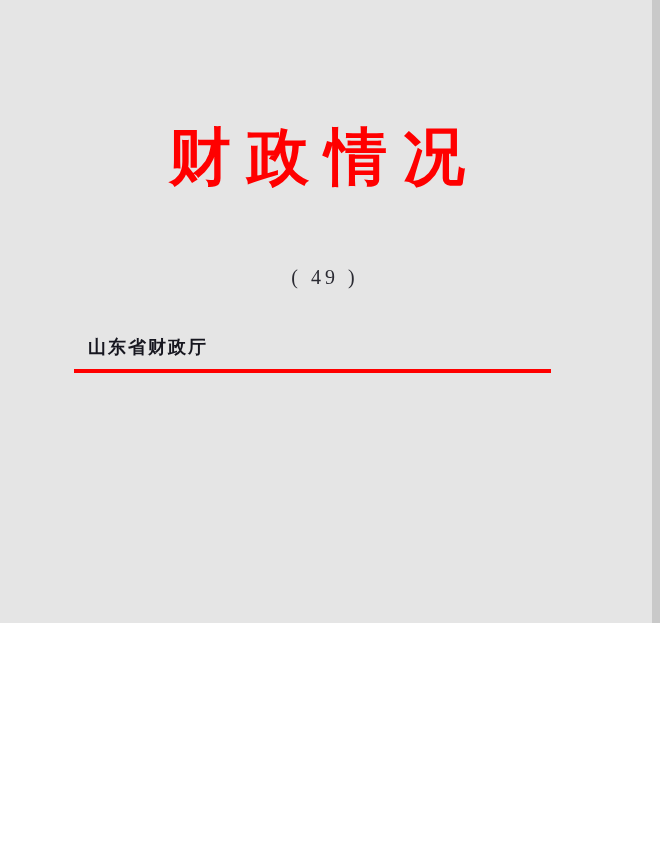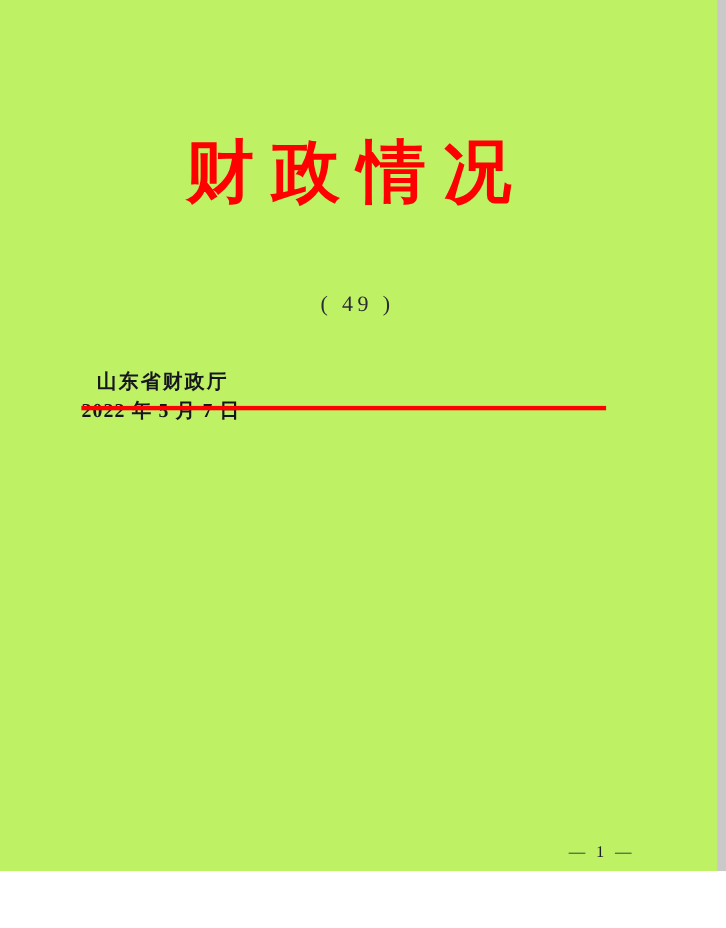"财政情况" .scan-page { background: #bef264 -> #e5e5e5; height: 792px -> 623px }
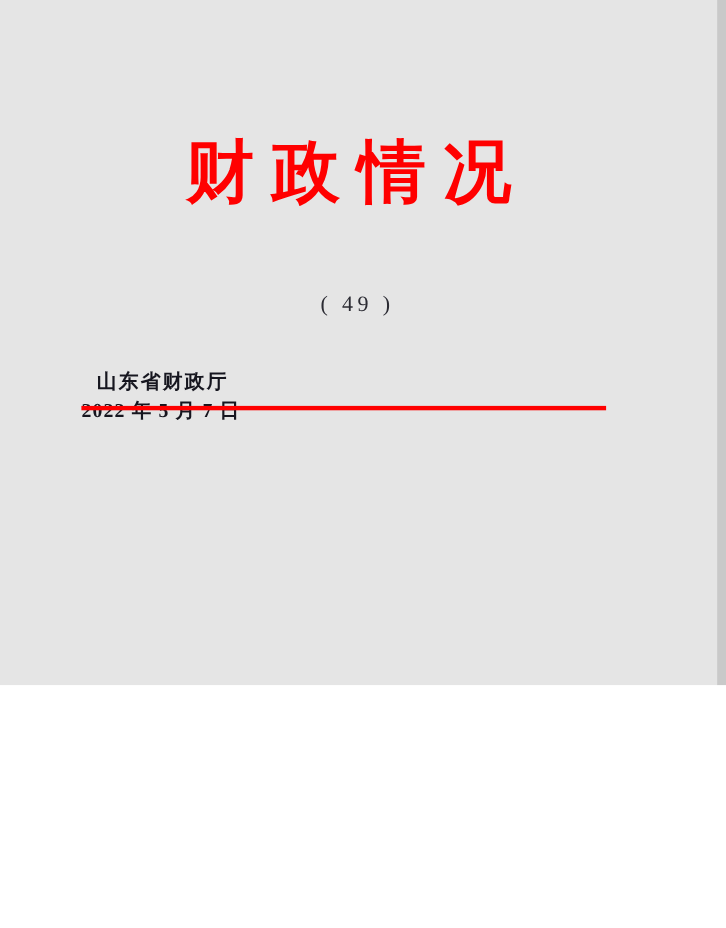"2022 年 5 月 7" span.header-date { html: <span>2022 年 5 月 7 日</span> -> none }
